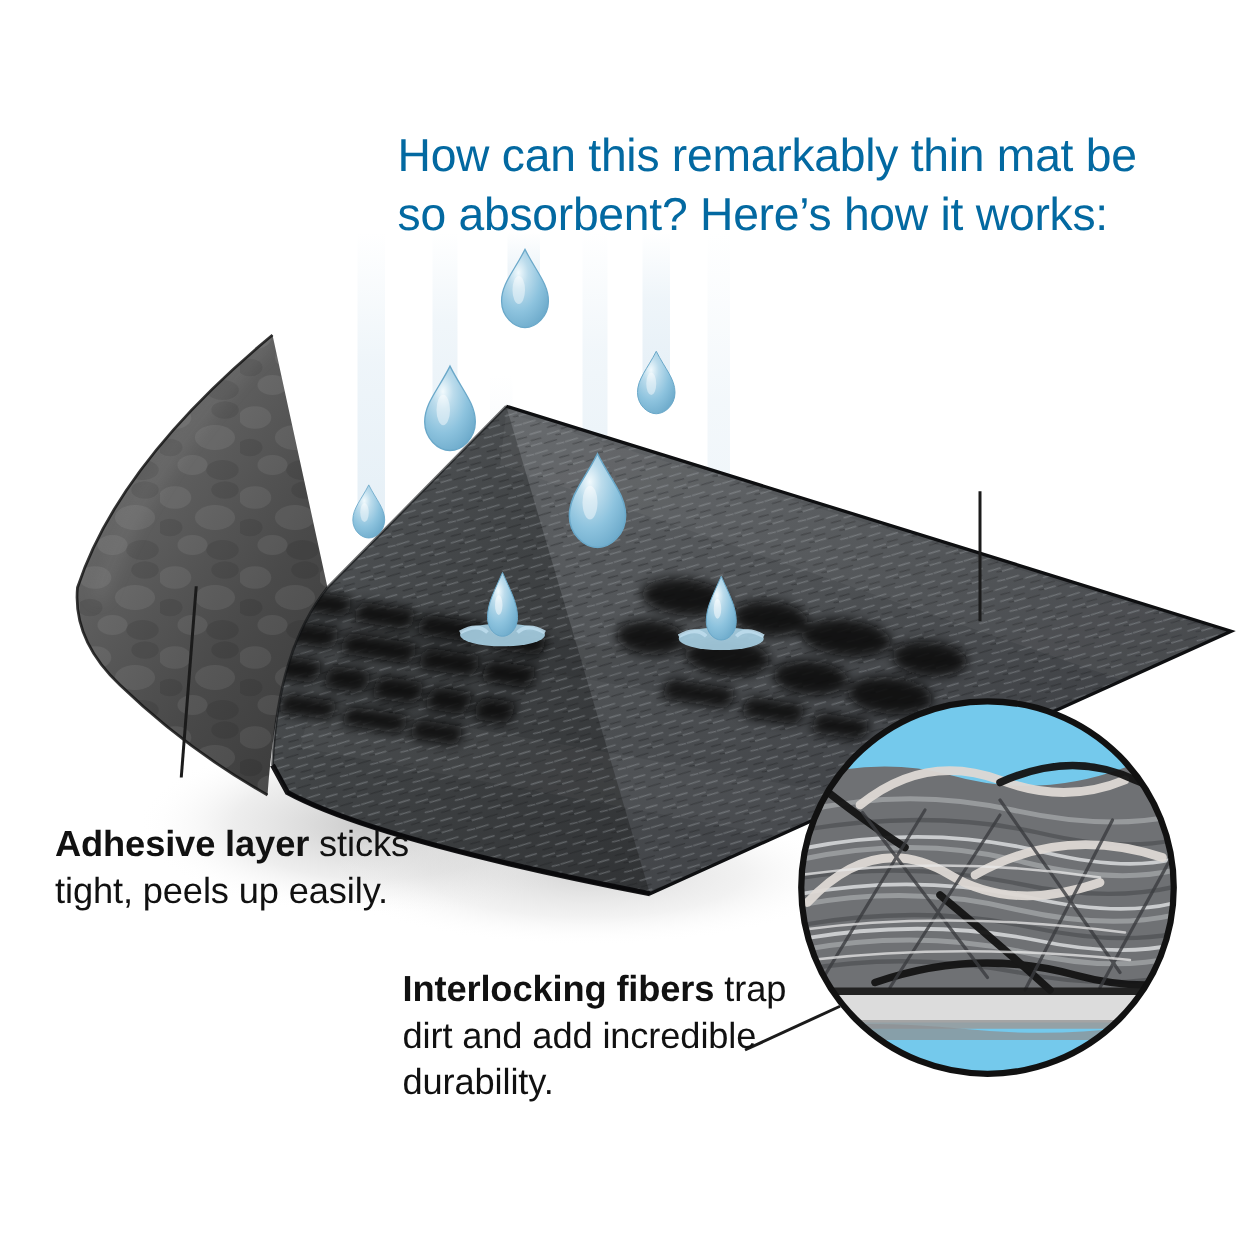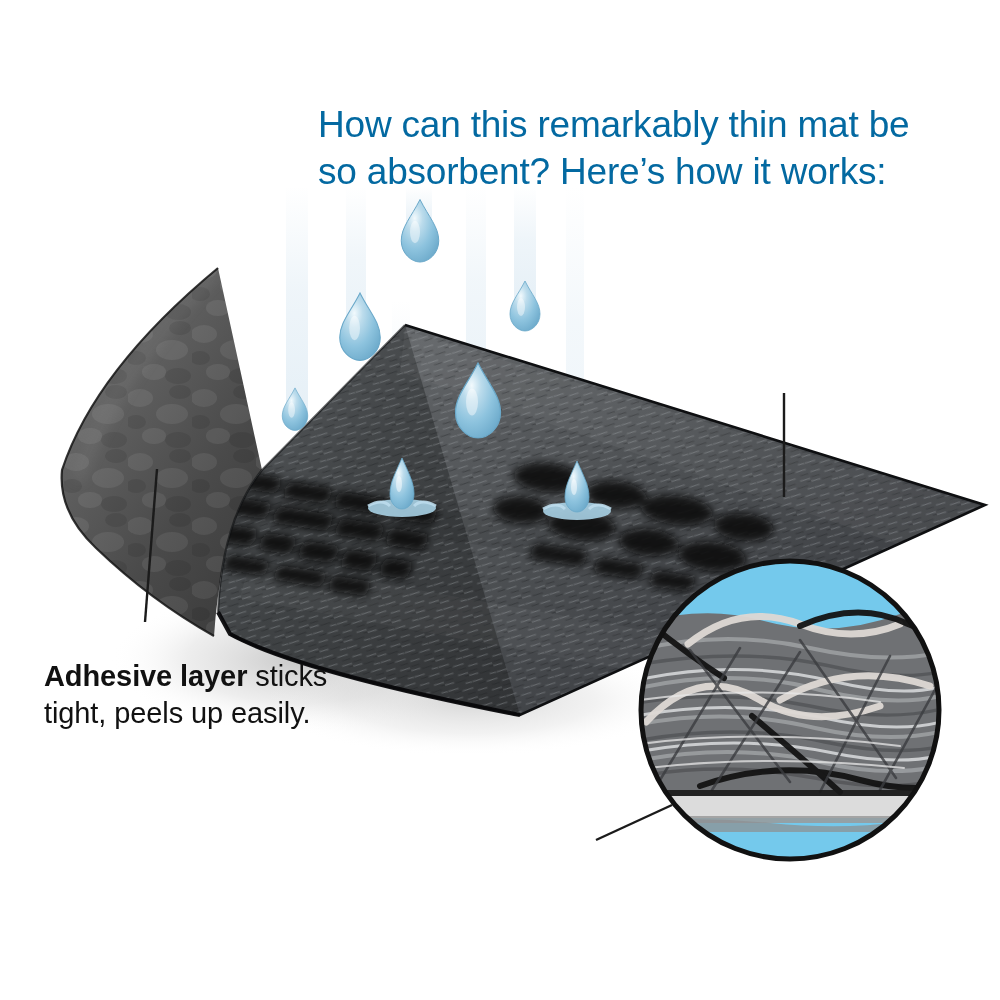"Interlocking fibers trap dirt and" div.callout { html: none -> <div> <span>Interlocking fibers</span><span> trap dirt and add incredible durability.</span> </div> }
